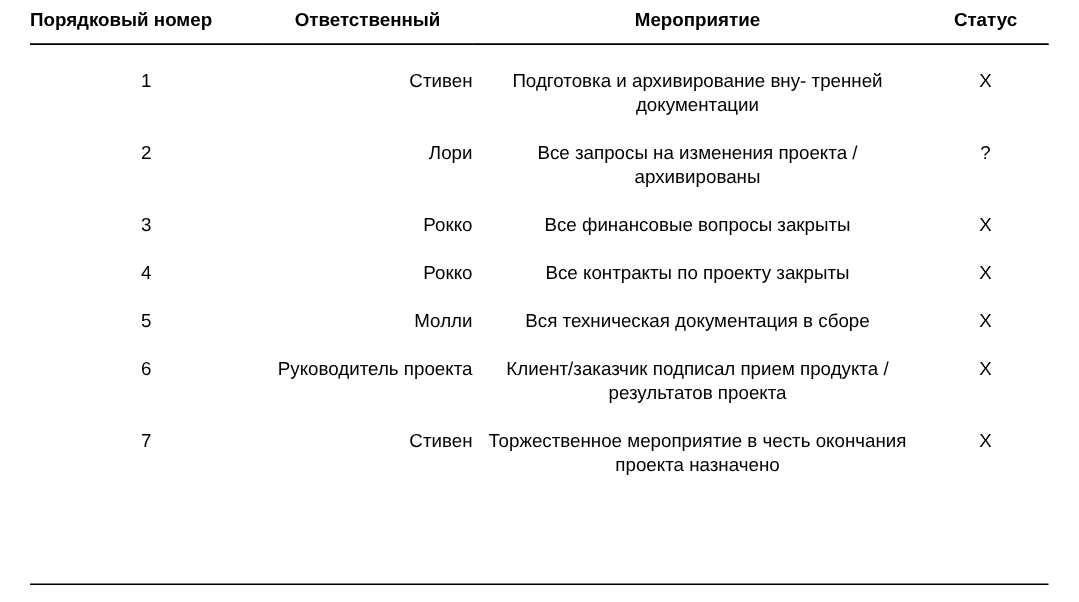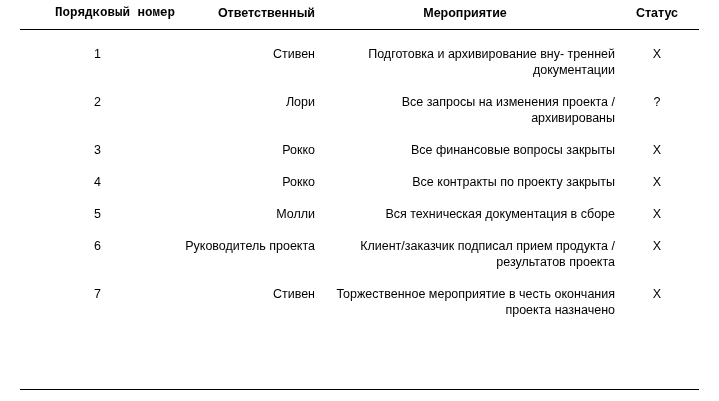"Порядковый номер" th.col-num { font-family: Liberation Mono, monospace -> none; text-align: right -> left }
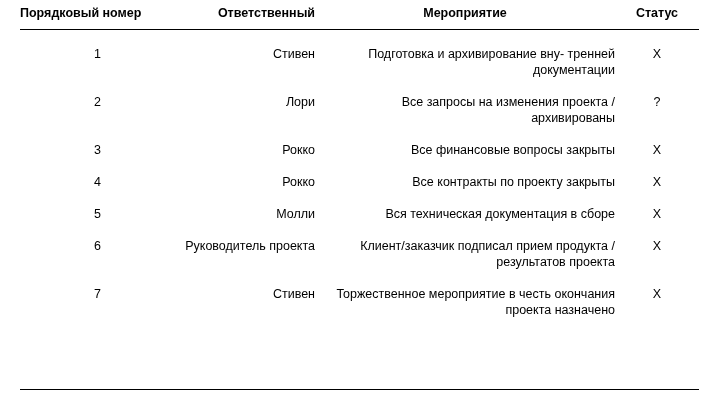"Ответственный" th.col-resp { text-align: right -> center }
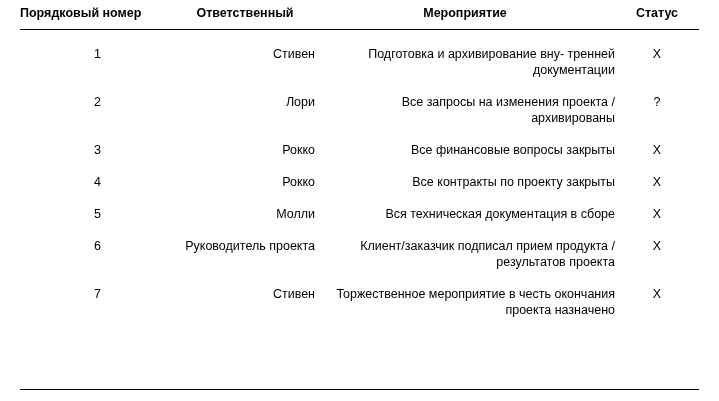"Подготовка и архивирование вну- тренней" td.c-act { text-align: right -> center }
